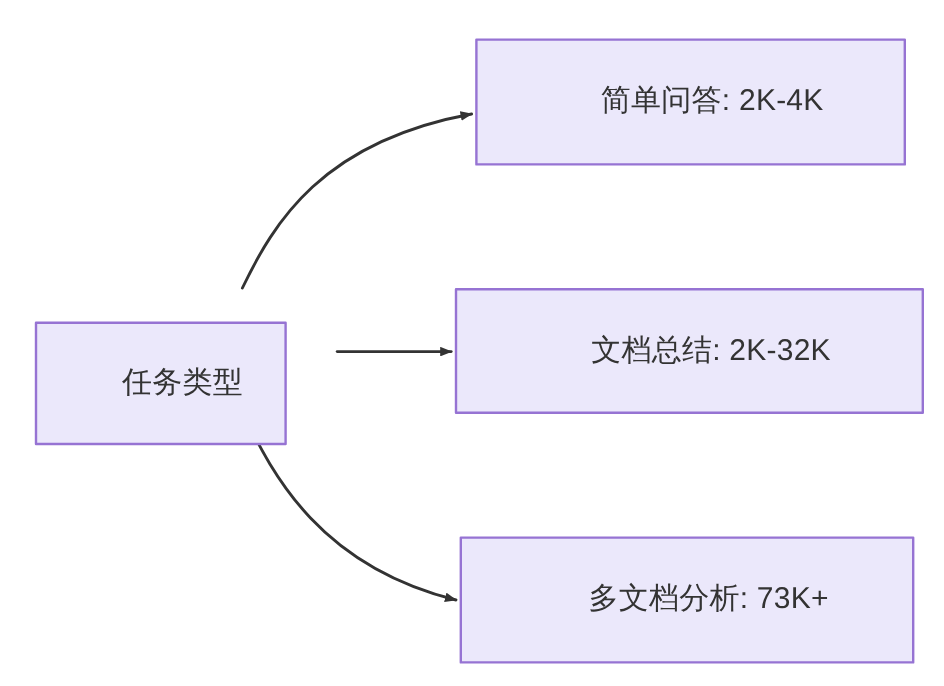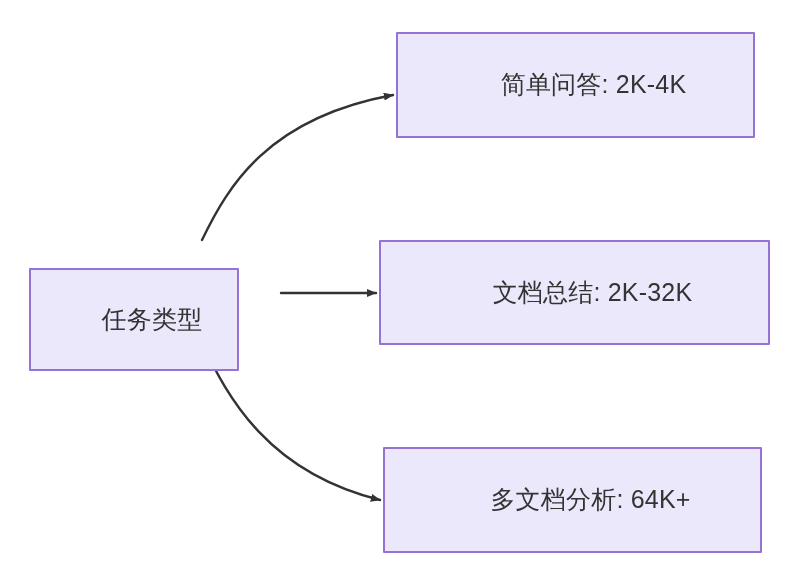"多文档分析: 64K+" span.node-label { text: 64K+ -> 73K+ }
